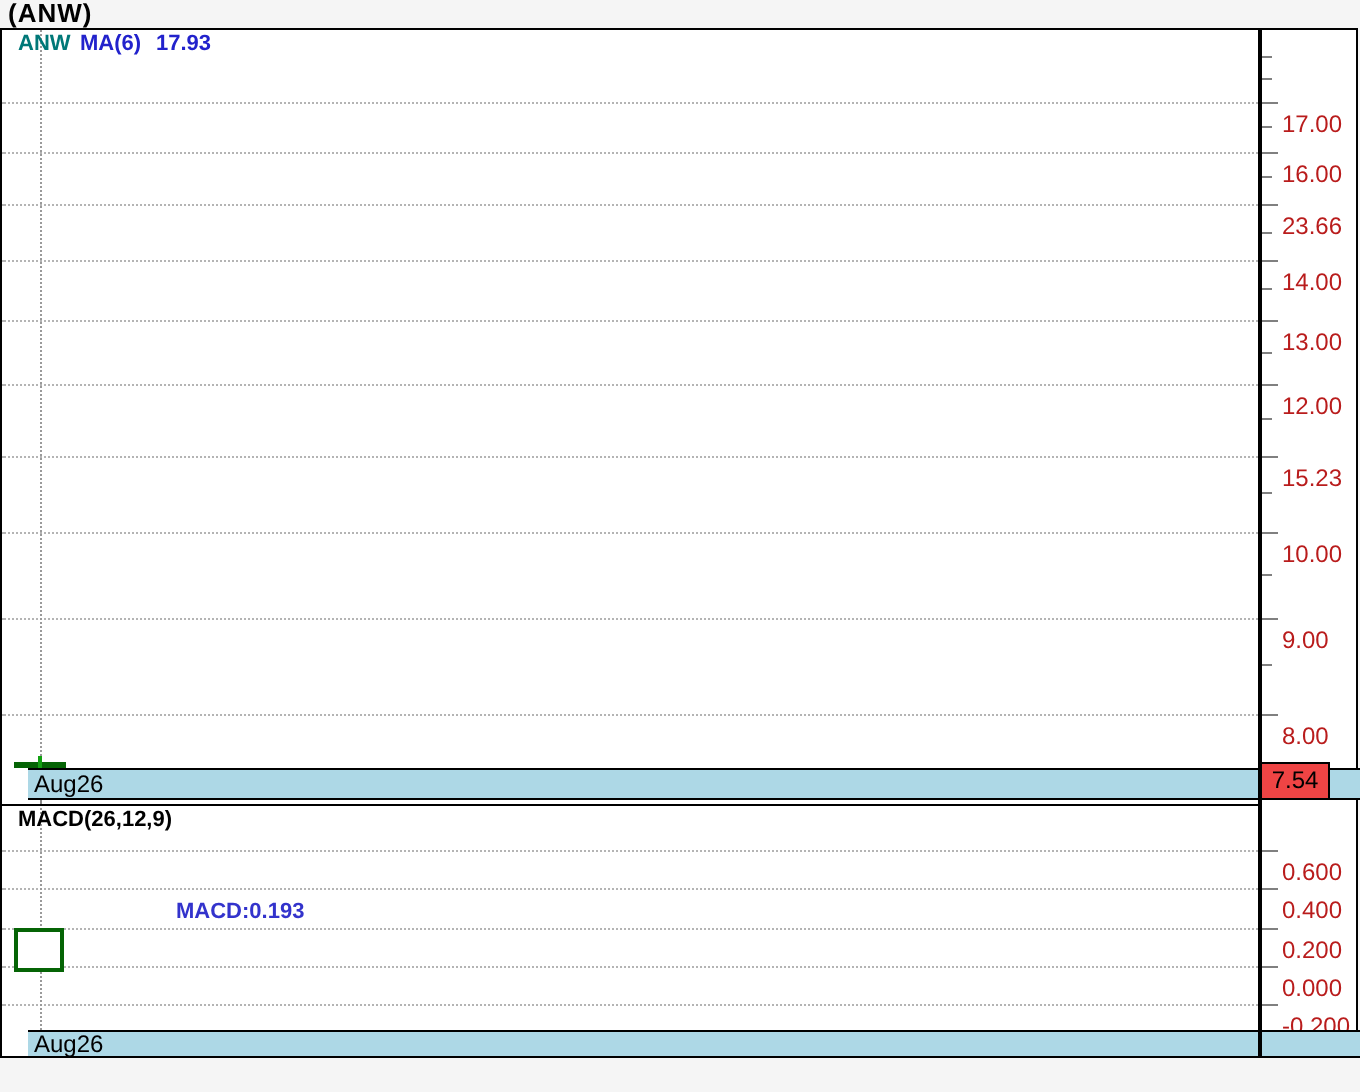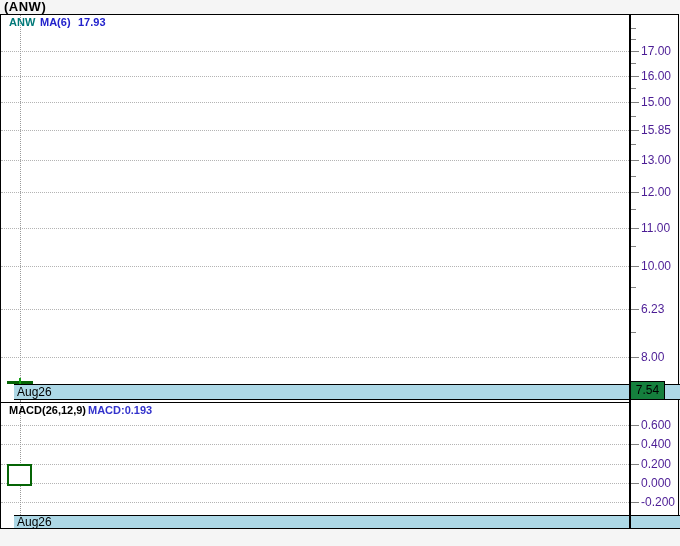"17.00" .axis-label { color: #4c1d95 -> #b91c1c; margin-top: none -> 11px }
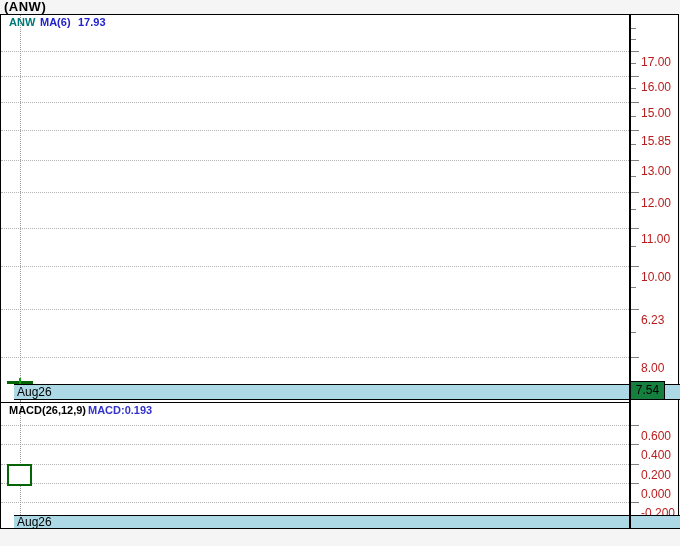"15.00" div.axis-label { text: 15.00 -> 23.66 }
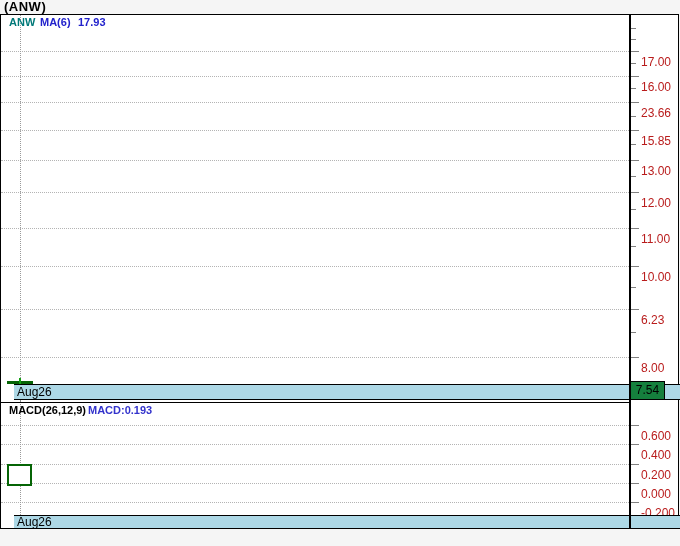"15.85" div.axis-label { text: 15.85 -> 14.00 }
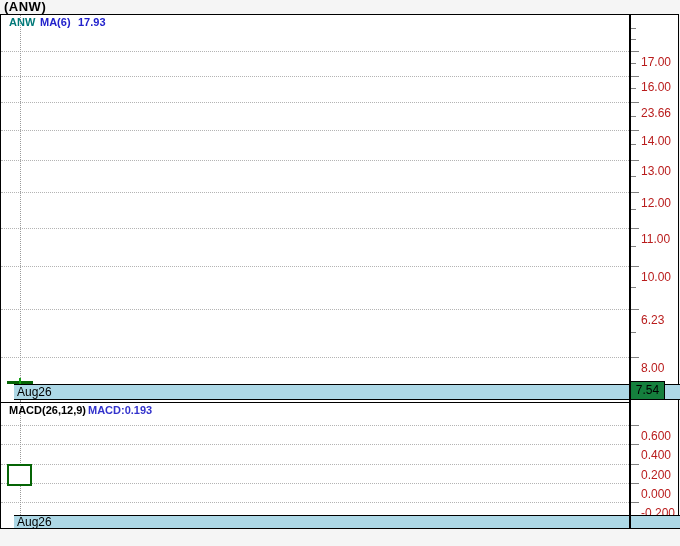"11.00" div.axis-label { text: 11.00 -> 15.23 }
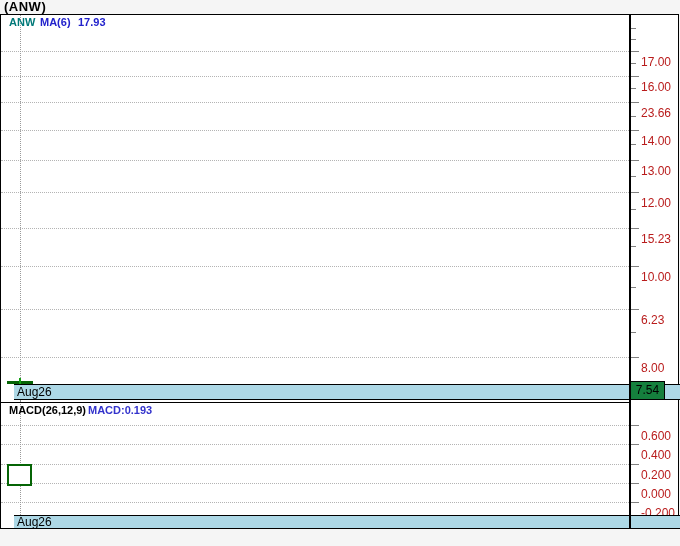"6.23" div.axis-label { text: 6.23 -> 9.00 }
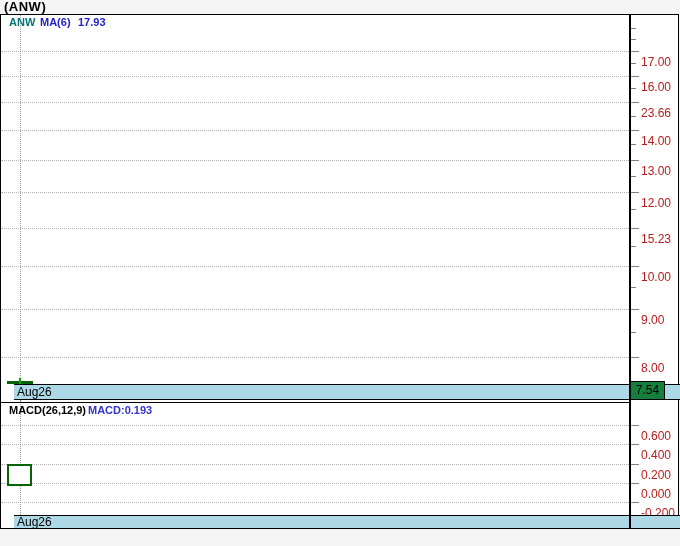"7.54" .pricebox { background: #15803d -> #ef4444 }
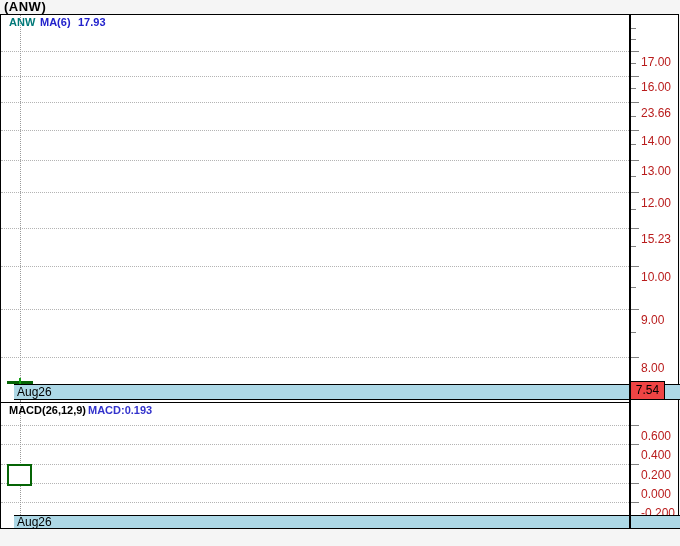"MACD:0.193" span { margin-top: none -> 46px }
